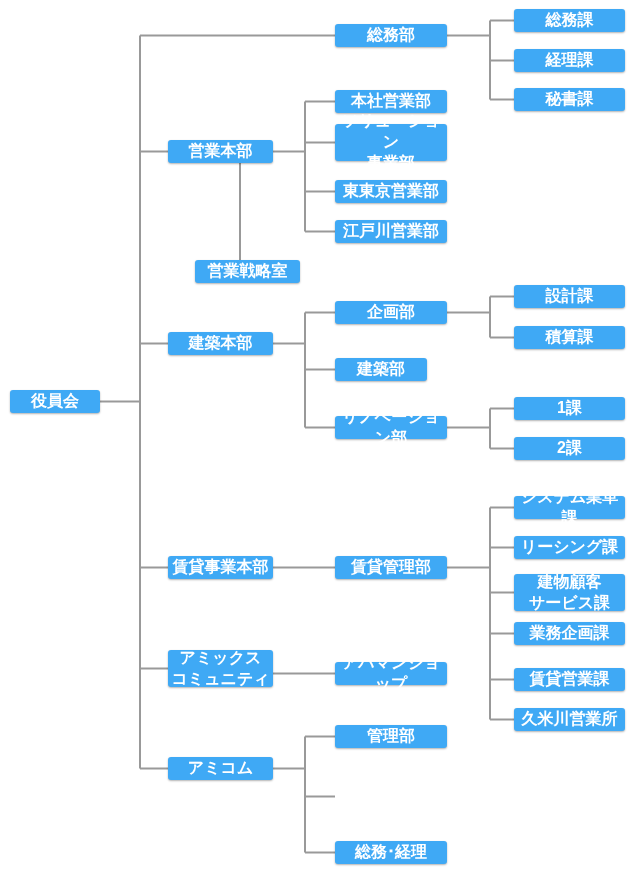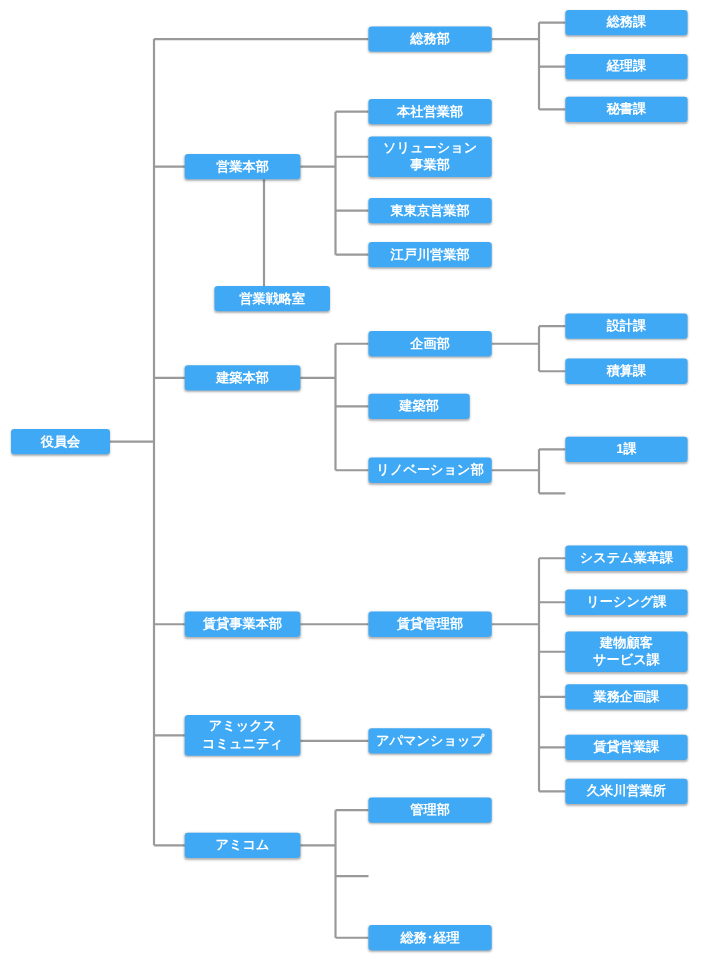"総務課" .node { font-size: 12px -> 16px }
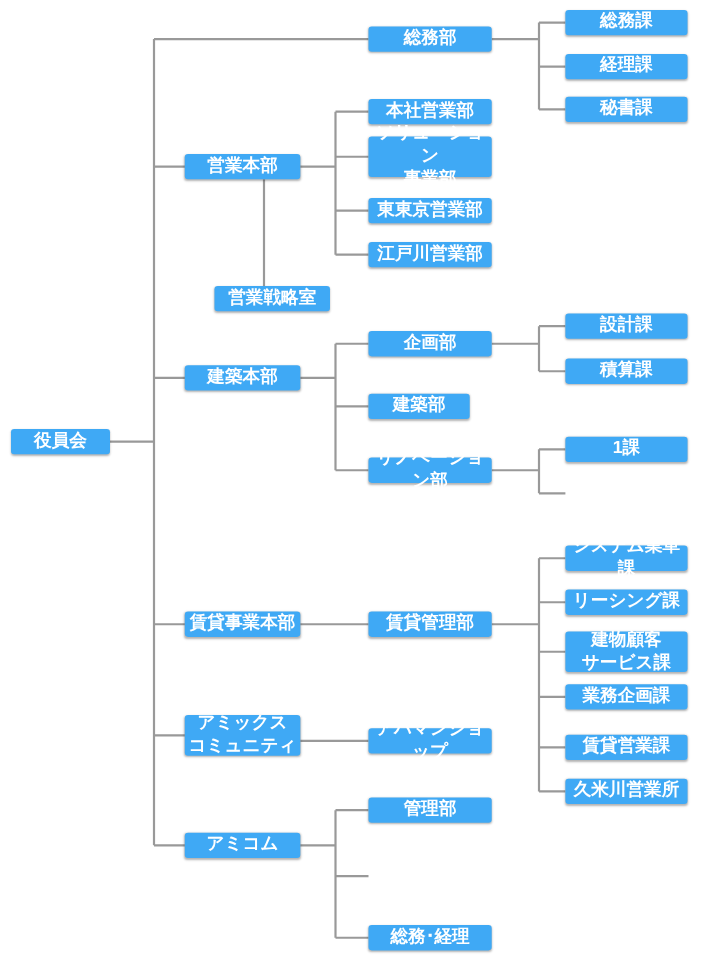"2課" div.node { html: none -> <div>2課</div> }
